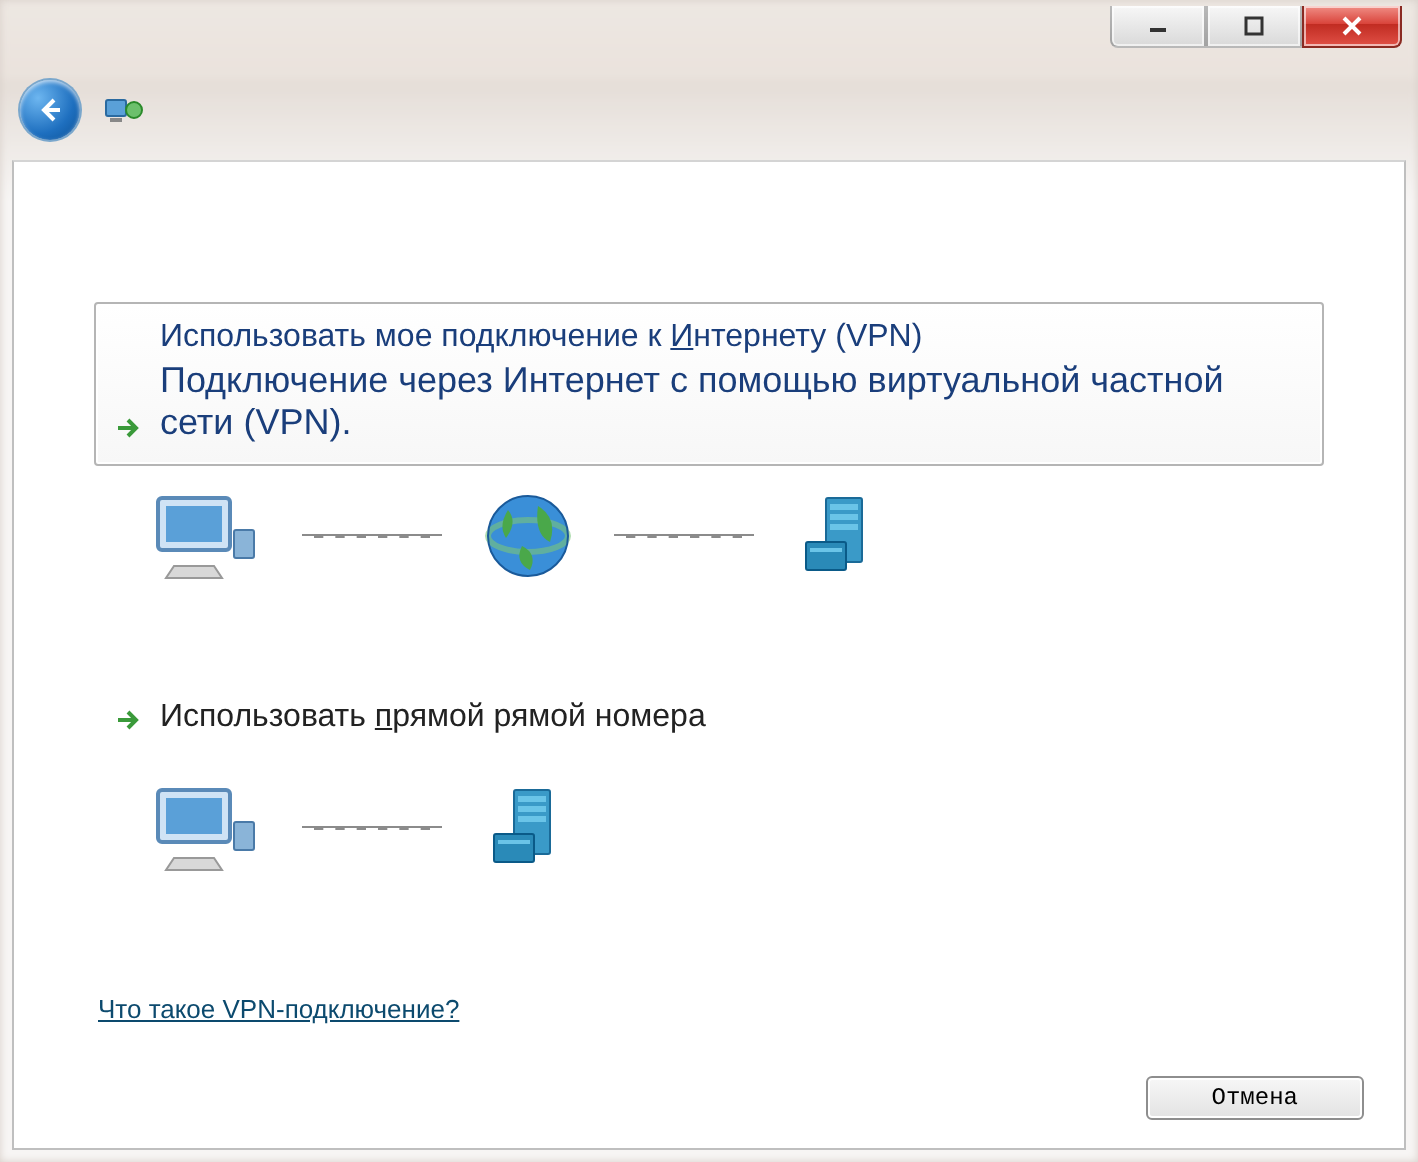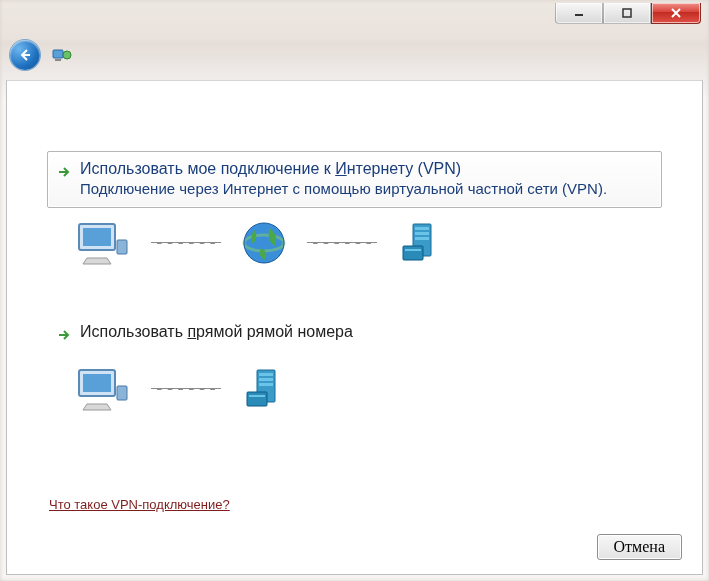"Использовать мое подключение к Интернету" .opthead { align-items: flex-start -> flex-end }
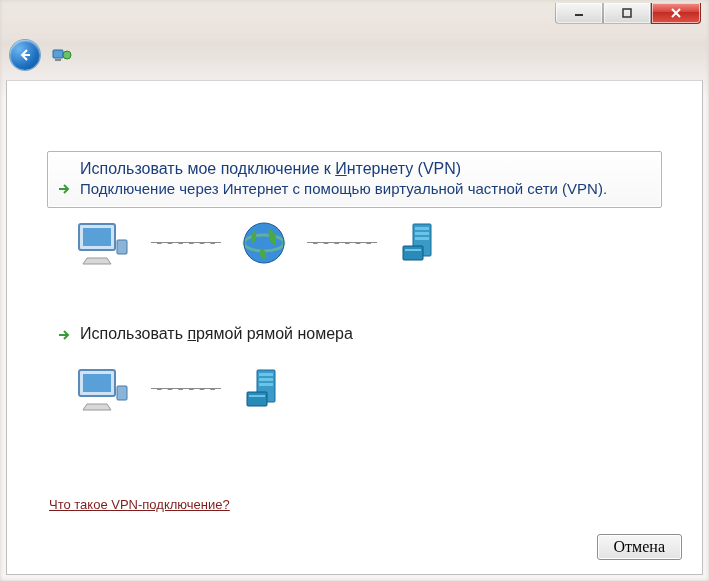"Подключение через Интернет с помощью" .optdesc { font-size: 15px -> 18px }
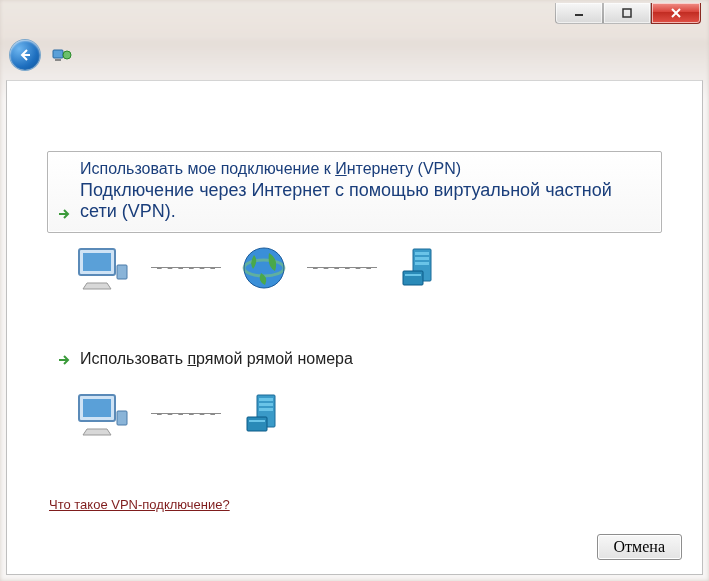"Что такое VPN-подключение?" .help { color: #7f1d1d -> #0c4a6e }
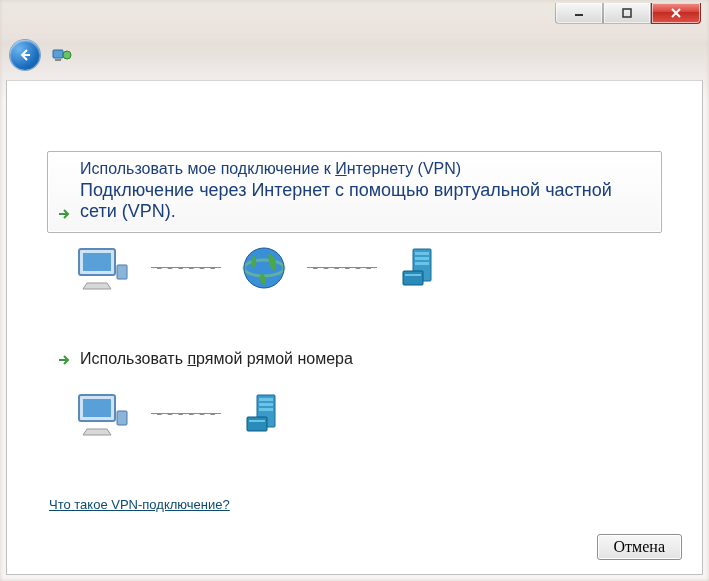"Отмена" button.cancel { font-family: Liberation Serif, serif -> Liberation Mono, monospace; font-size: 16px -> 12px; padding: 3px 16px -> 3px 32px }
